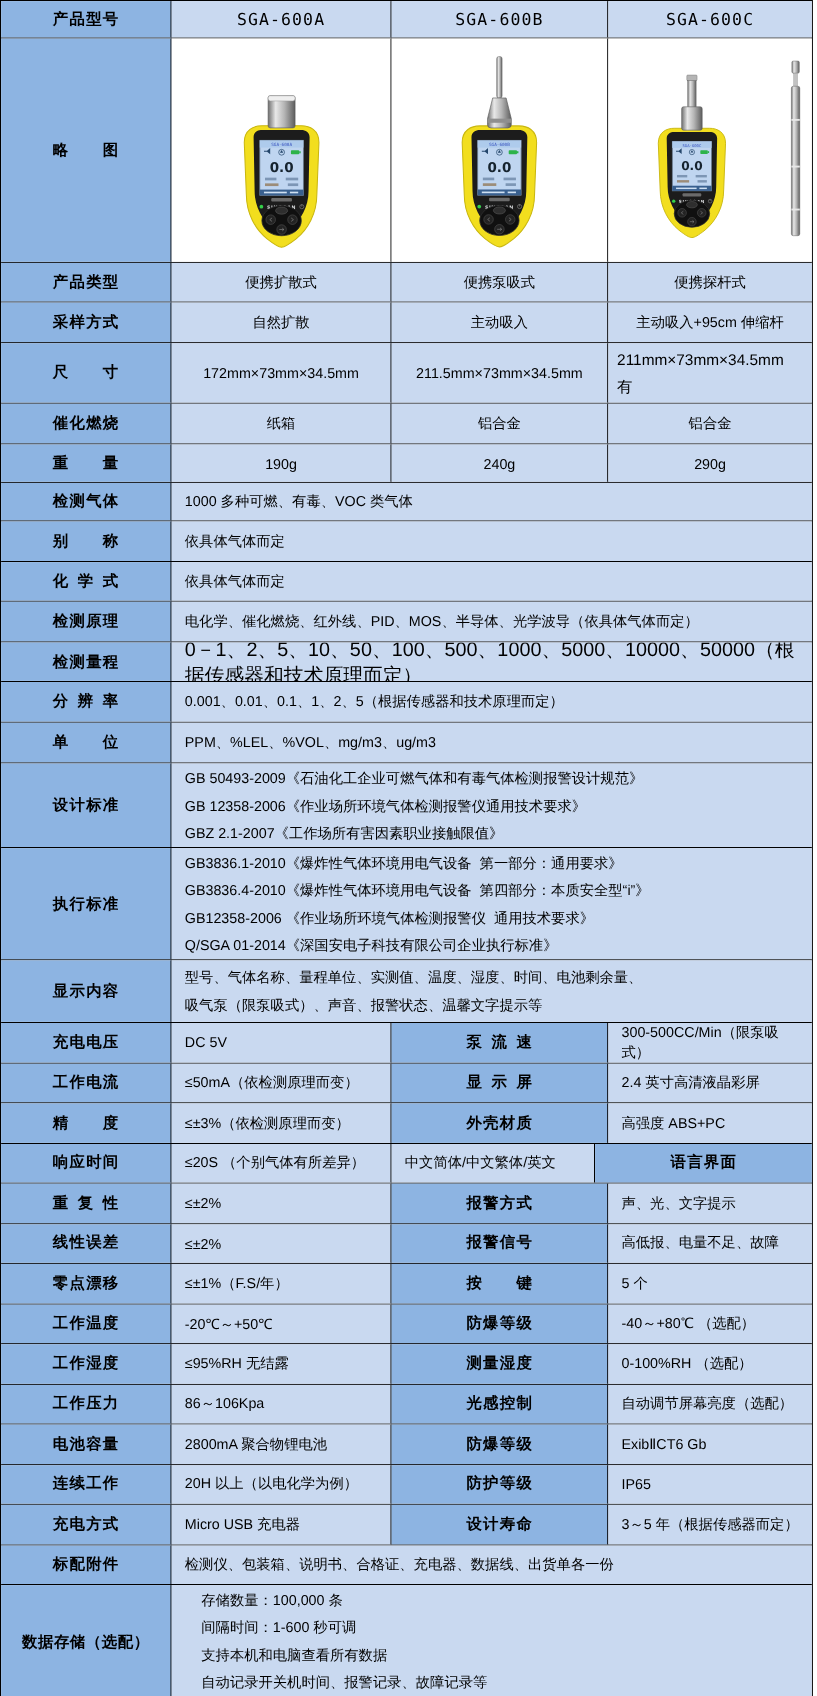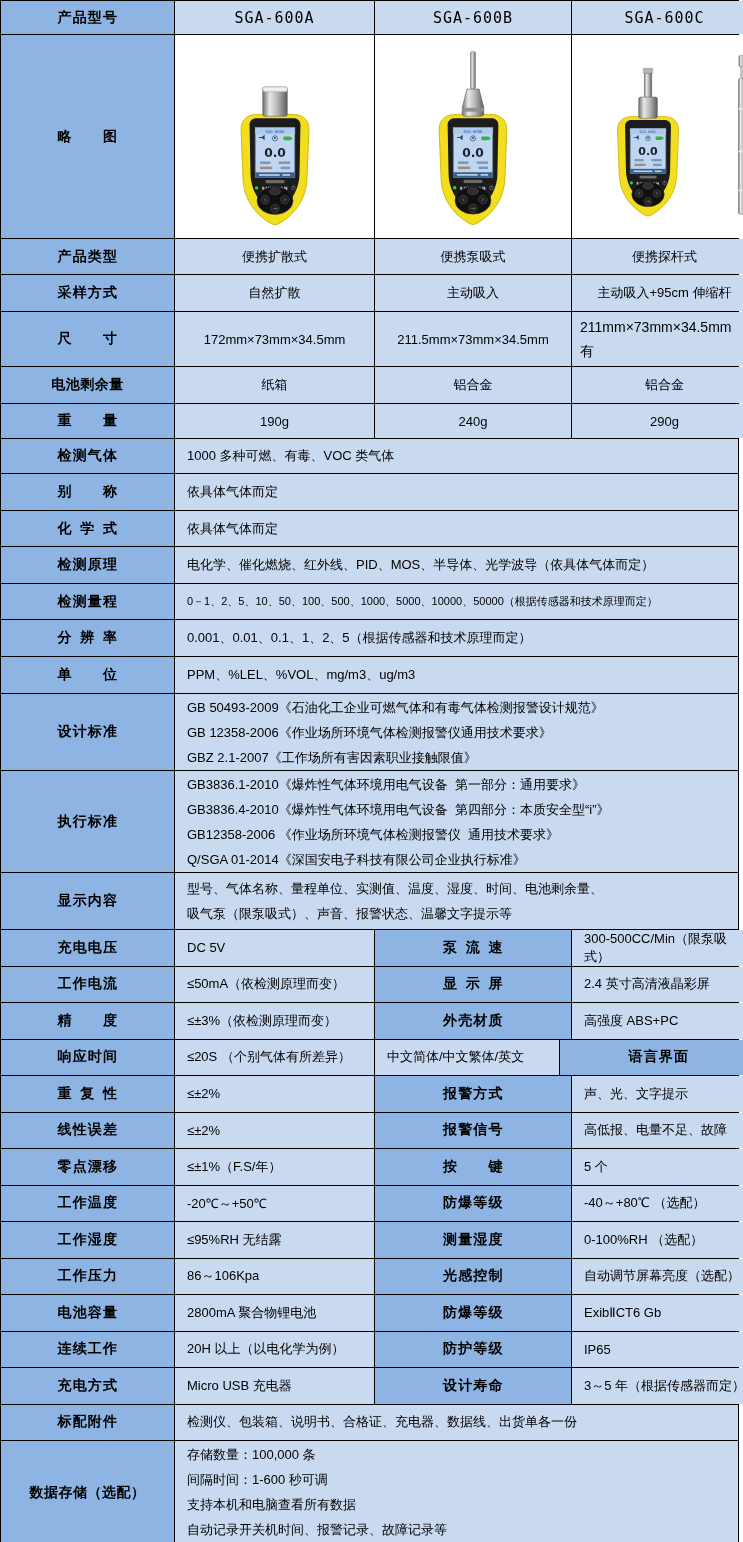"产品型号" .c0 { width: 174px -> 155px }
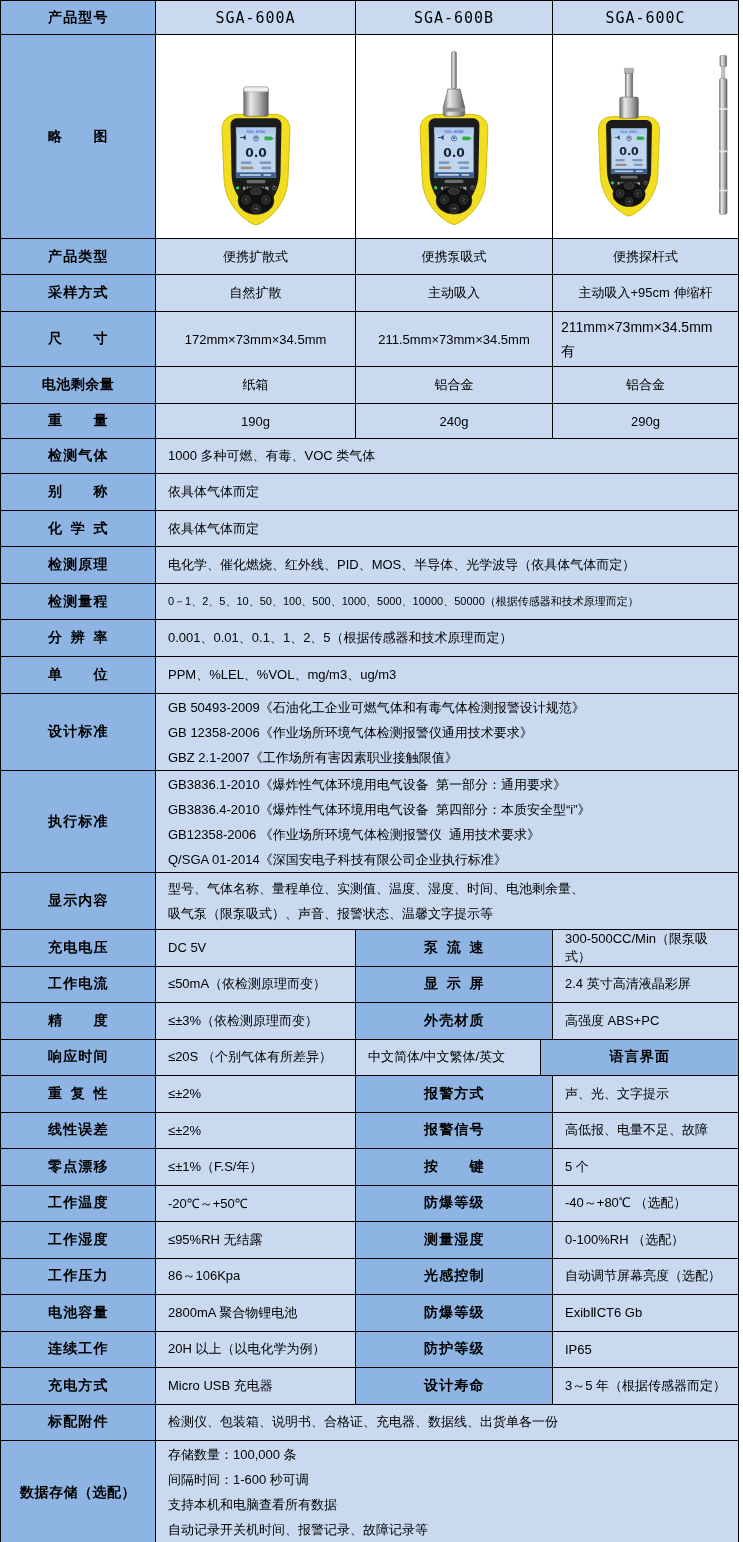"电池剩余量" span.dl { text: 电池剩余量 -> 催化燃烧 }
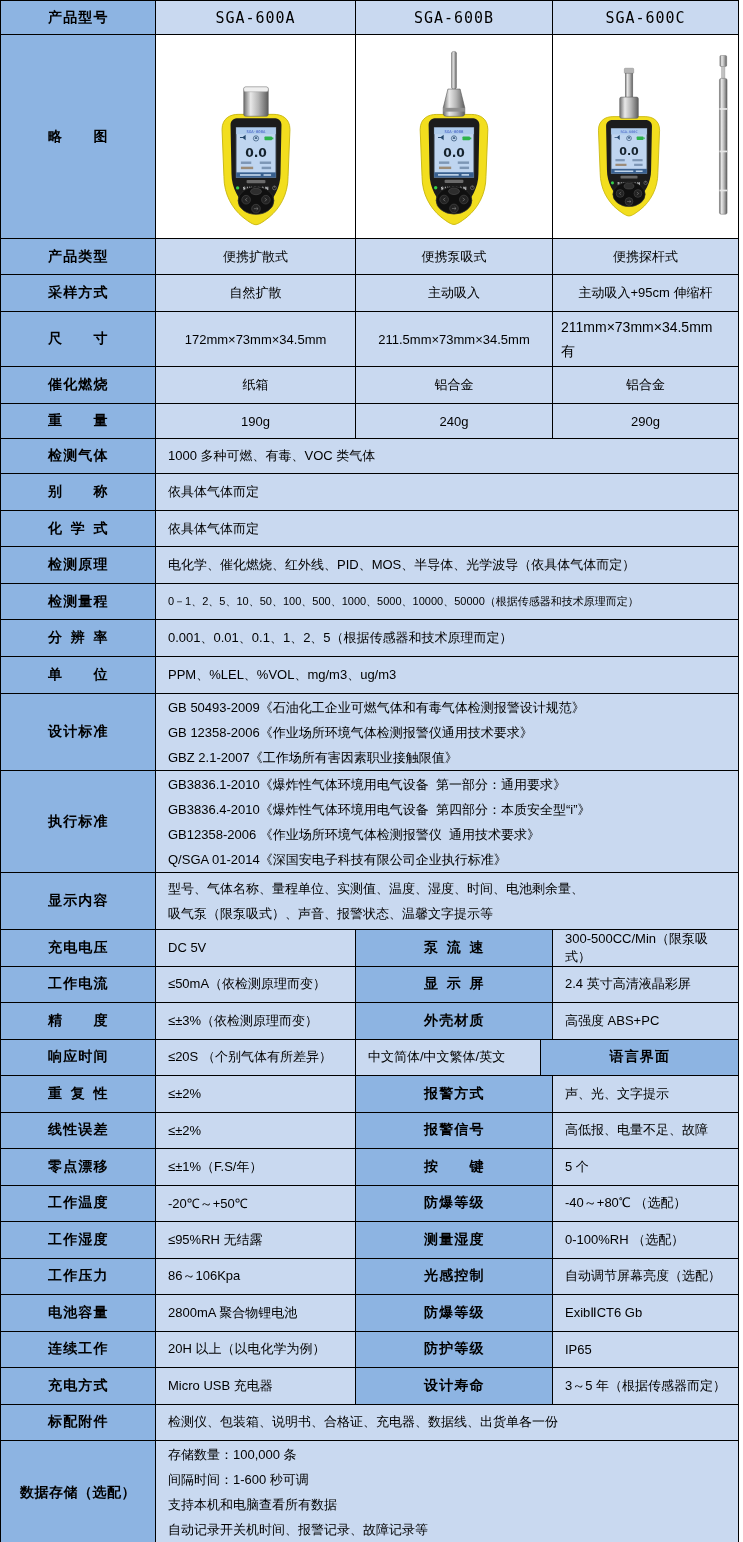"0－1、2、5、10、50、100、500、1000、5000、10000、50" div.cell { font-size: 11px -> 18px }
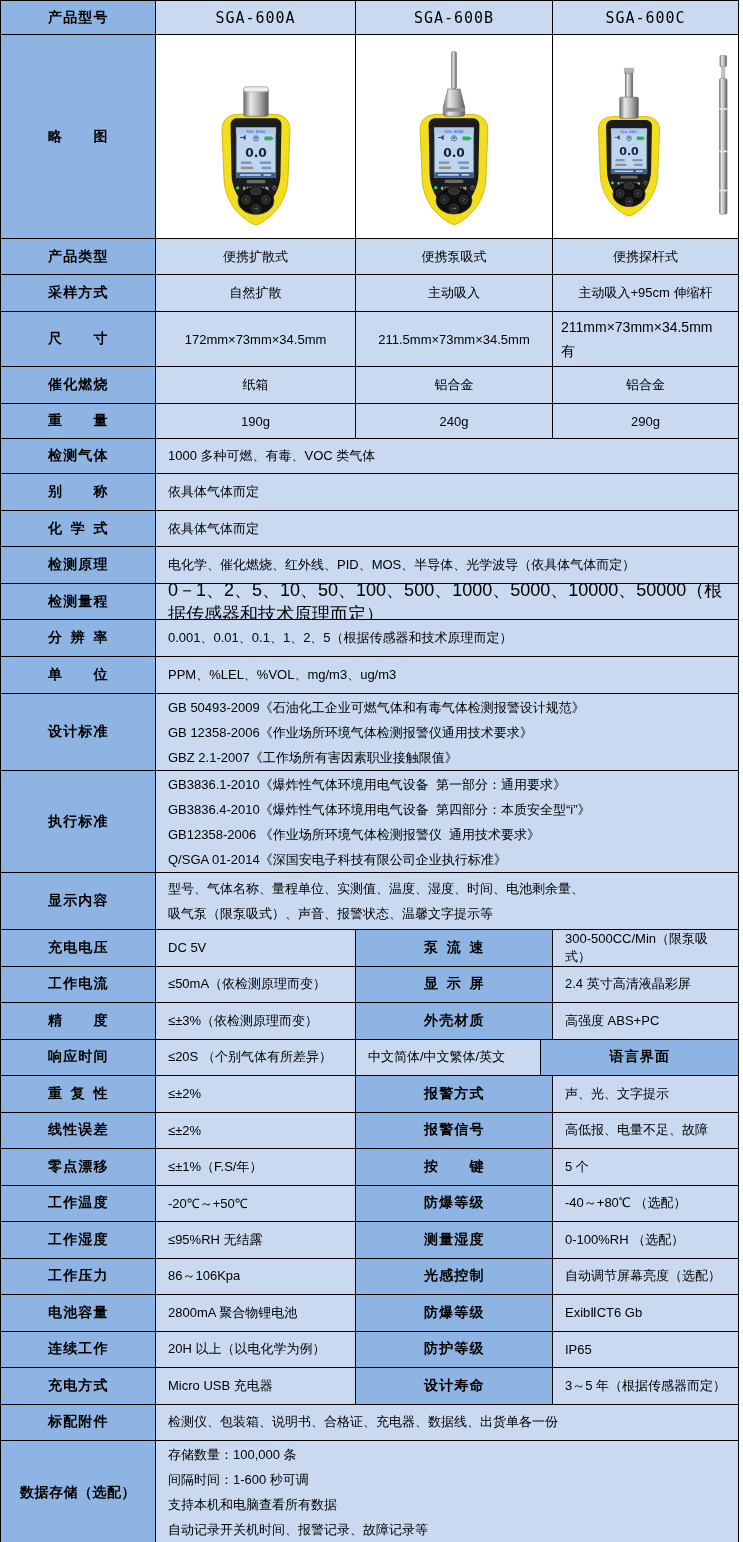"存储数量：100,000 条" div.cell { padding-left: 12px -> 27px }
